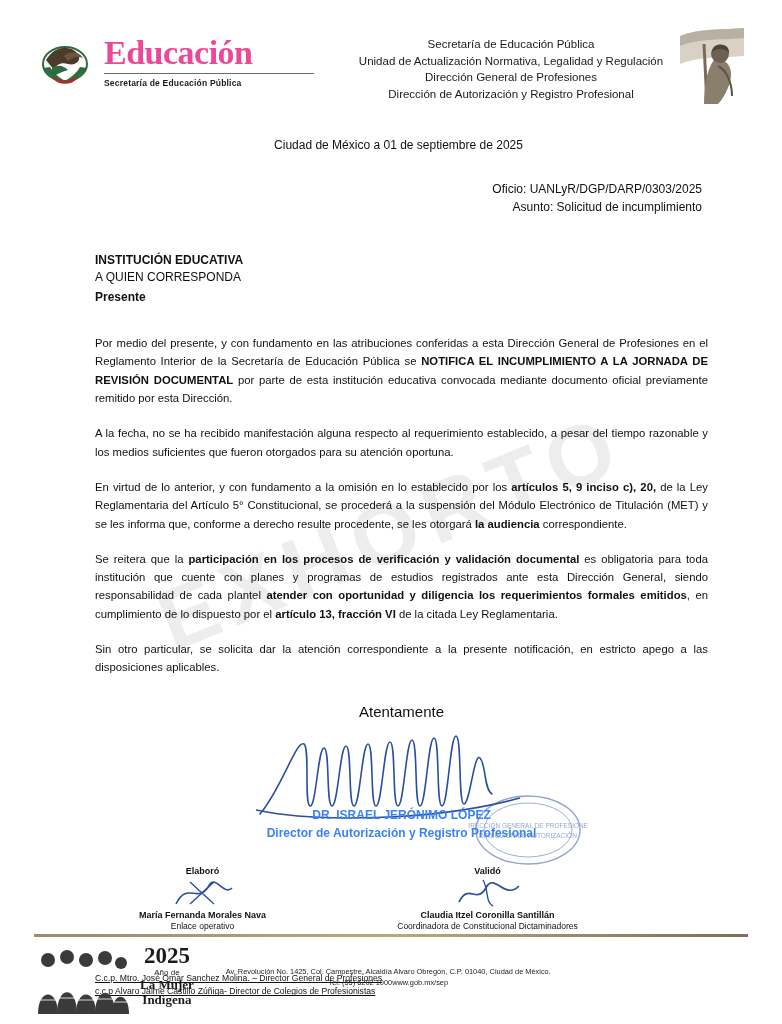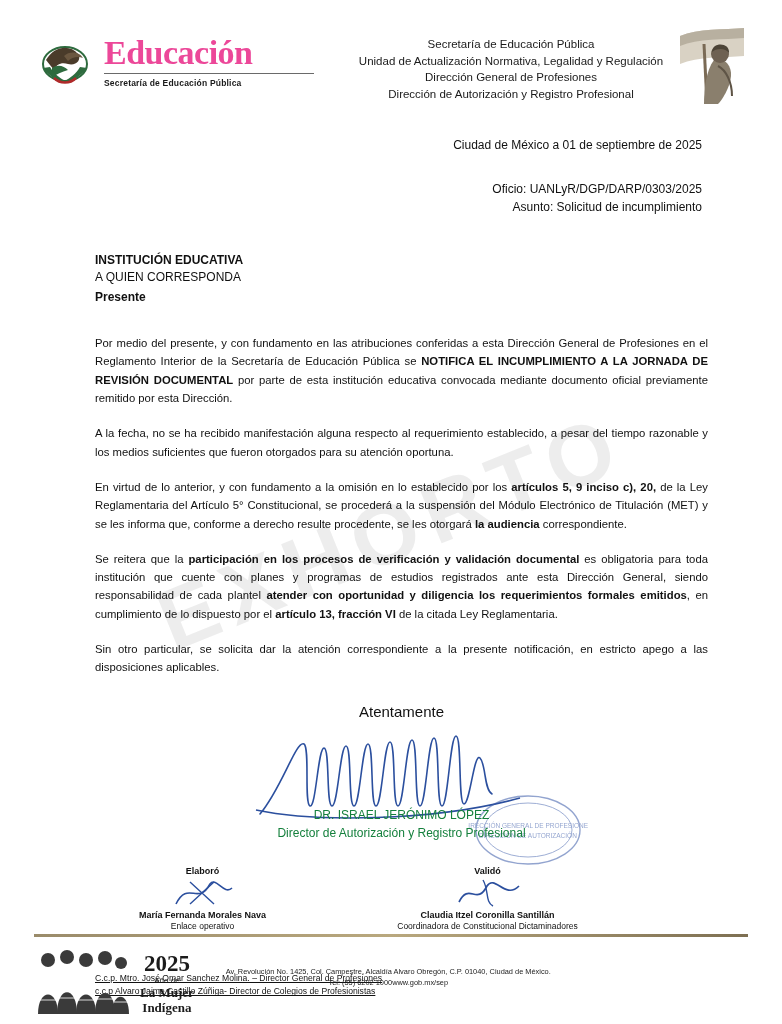"Ciudad de México a 01" .place-date { text-align: right -> center }
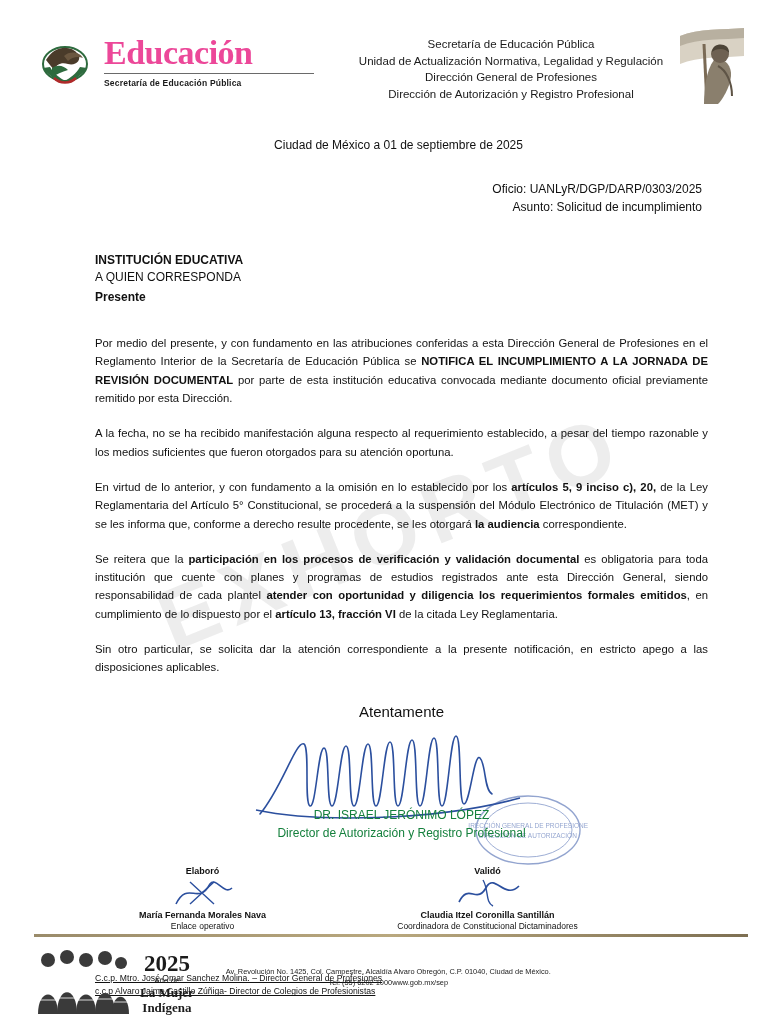"DR. ISRAEL JERÓNIMO LÓPEZ" .signer { color: #15803d -> #3b82f6; font-weight: normal -> bold }
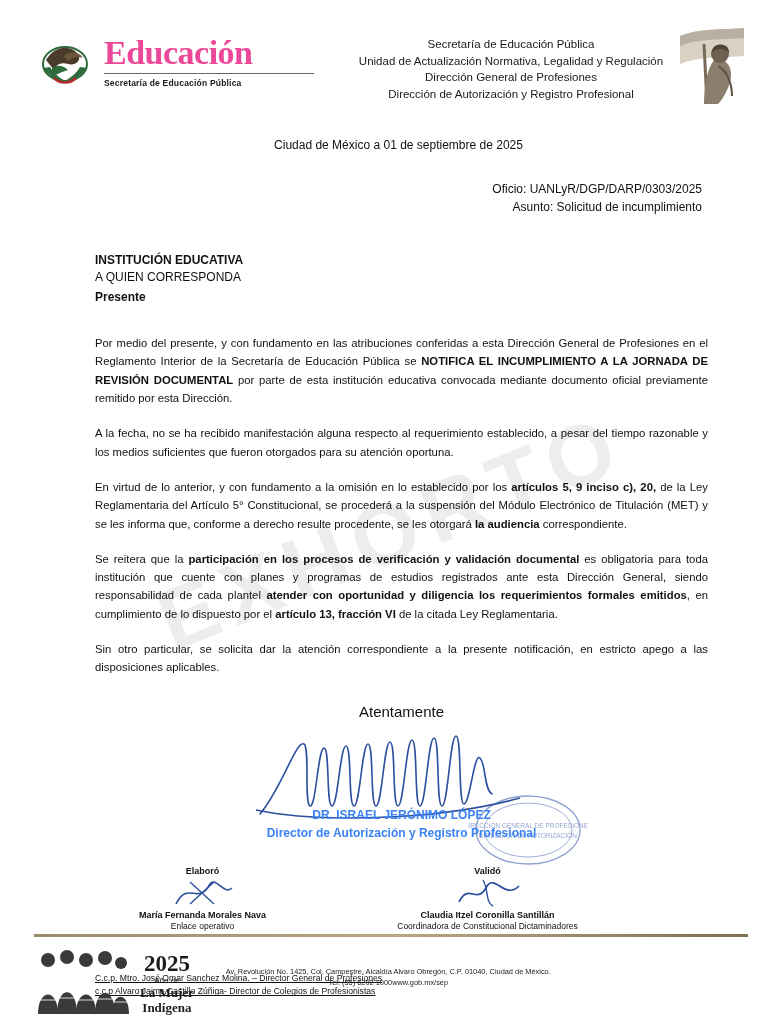"2025" .year { margin-top: 8px -> none }
